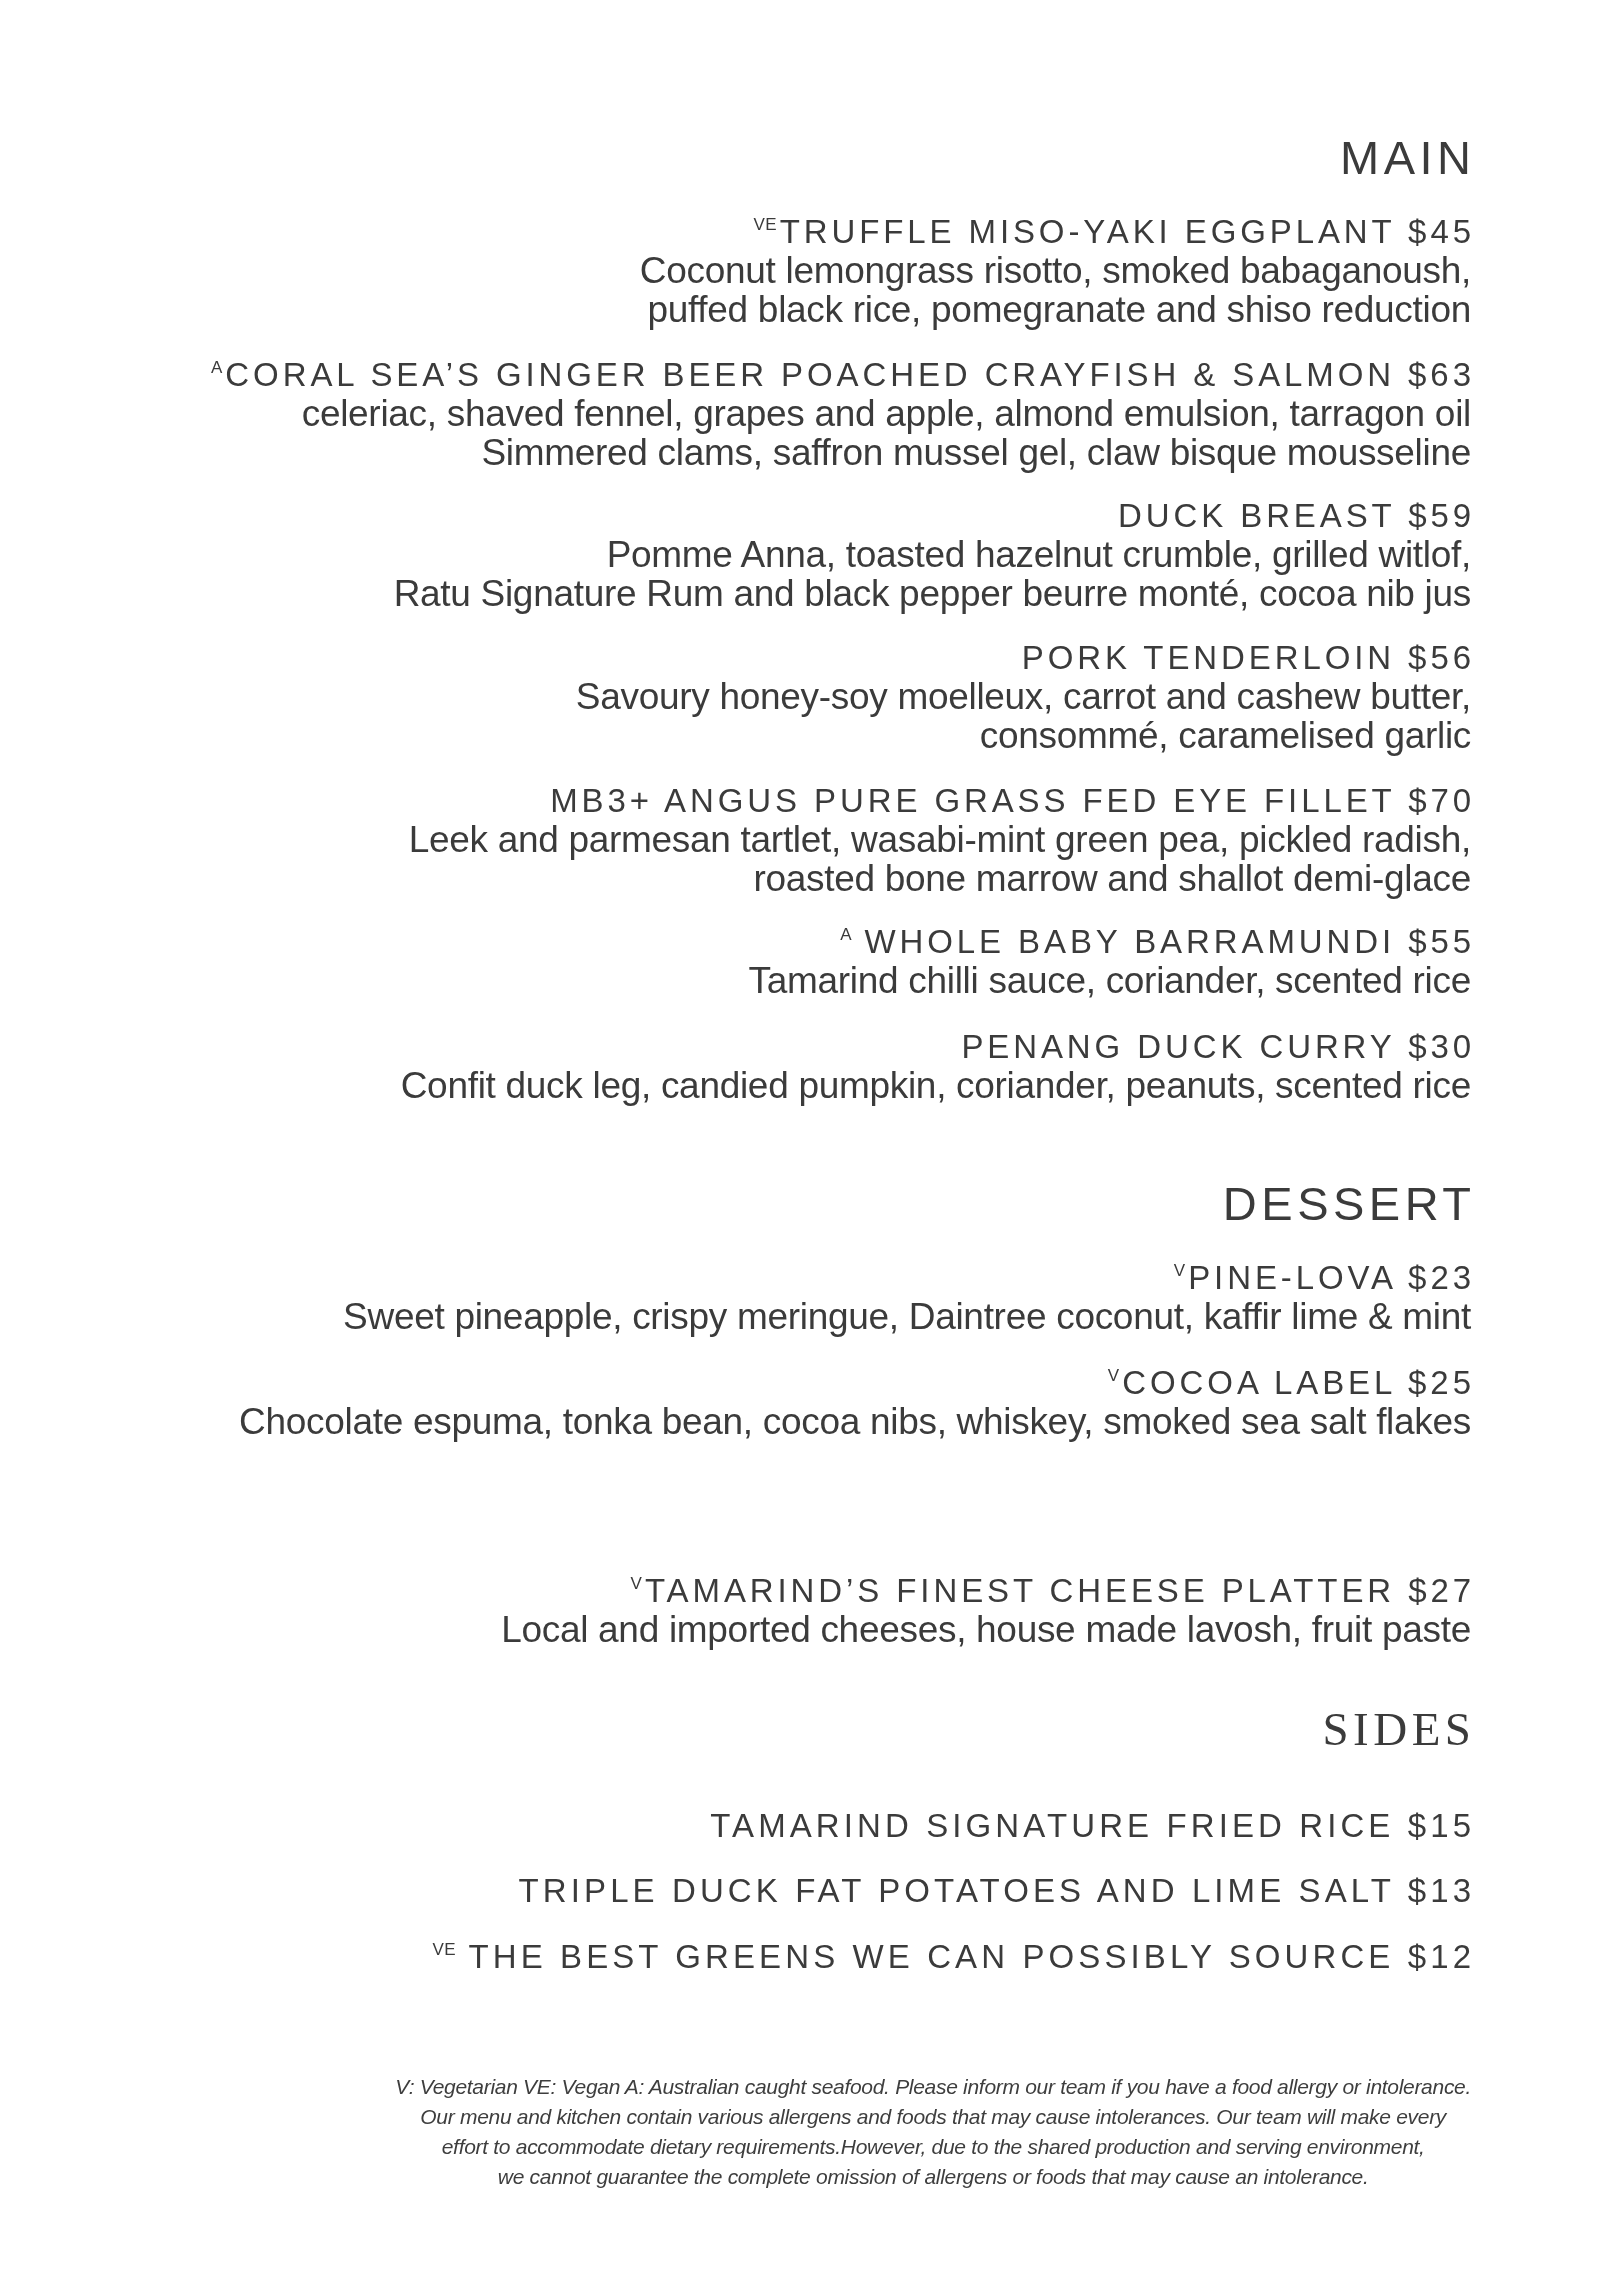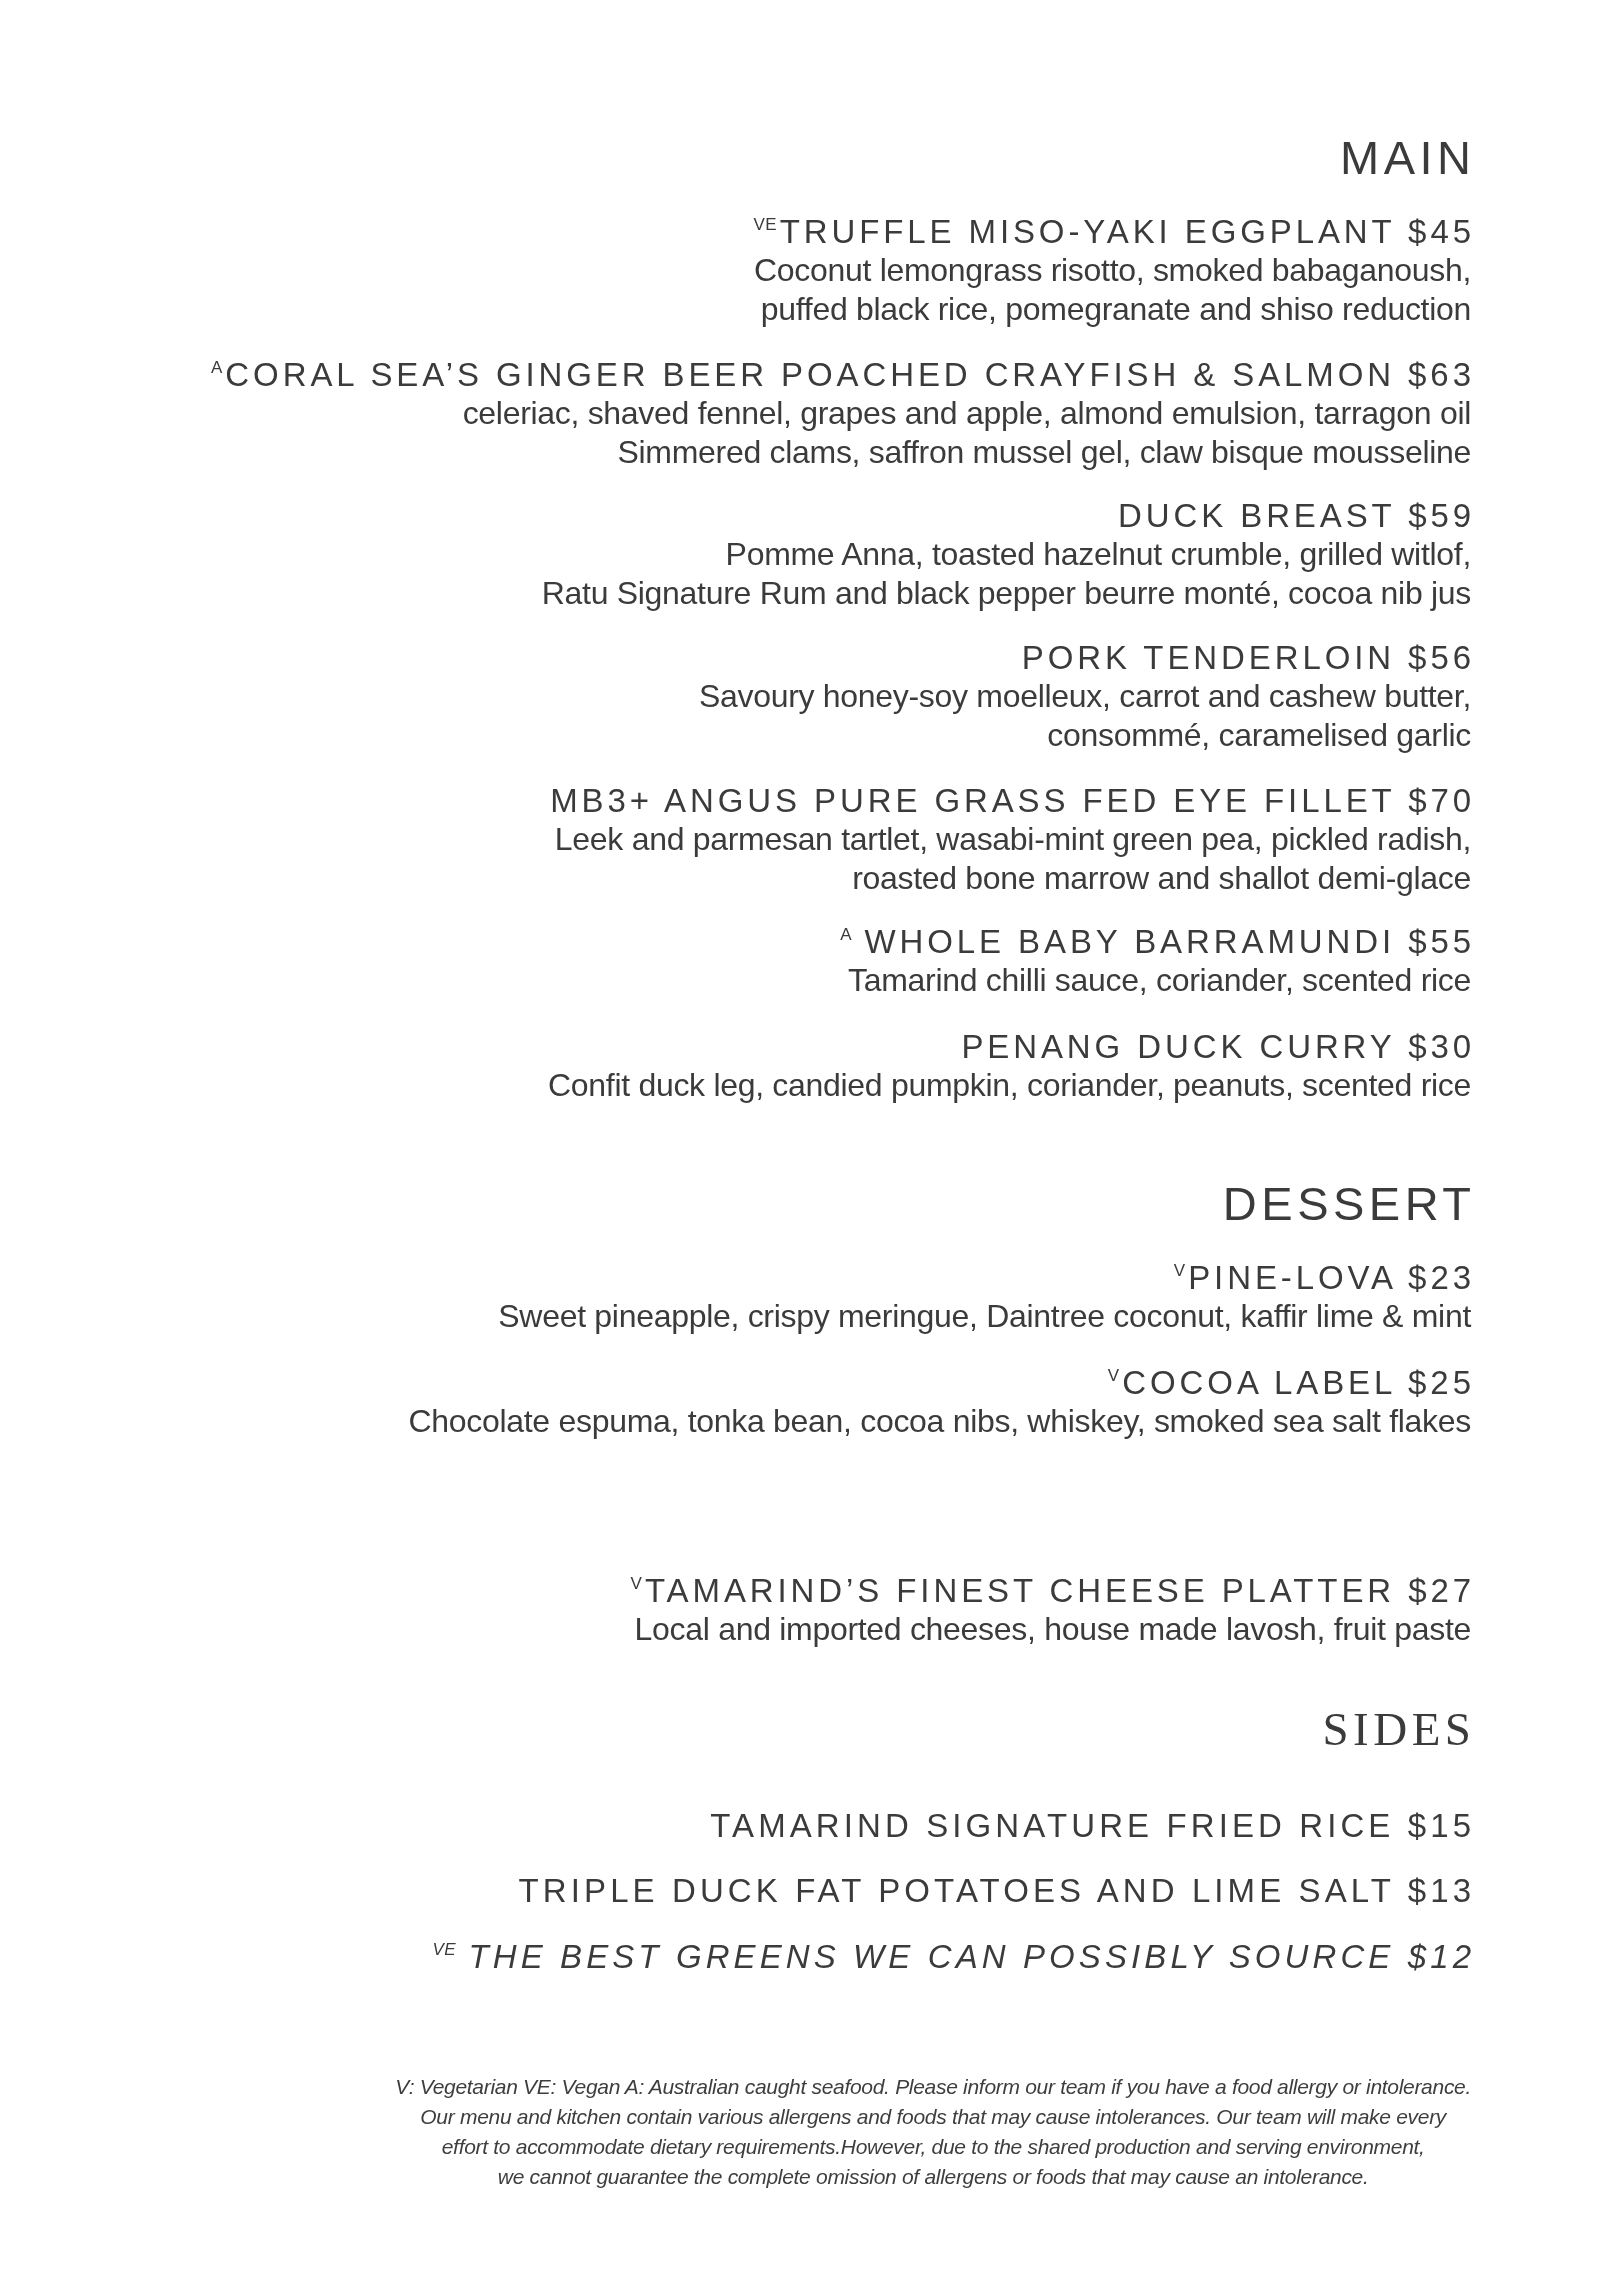"Coconut lemongrass risotto, smoked" .desc { font-size: 32px -> 37px }
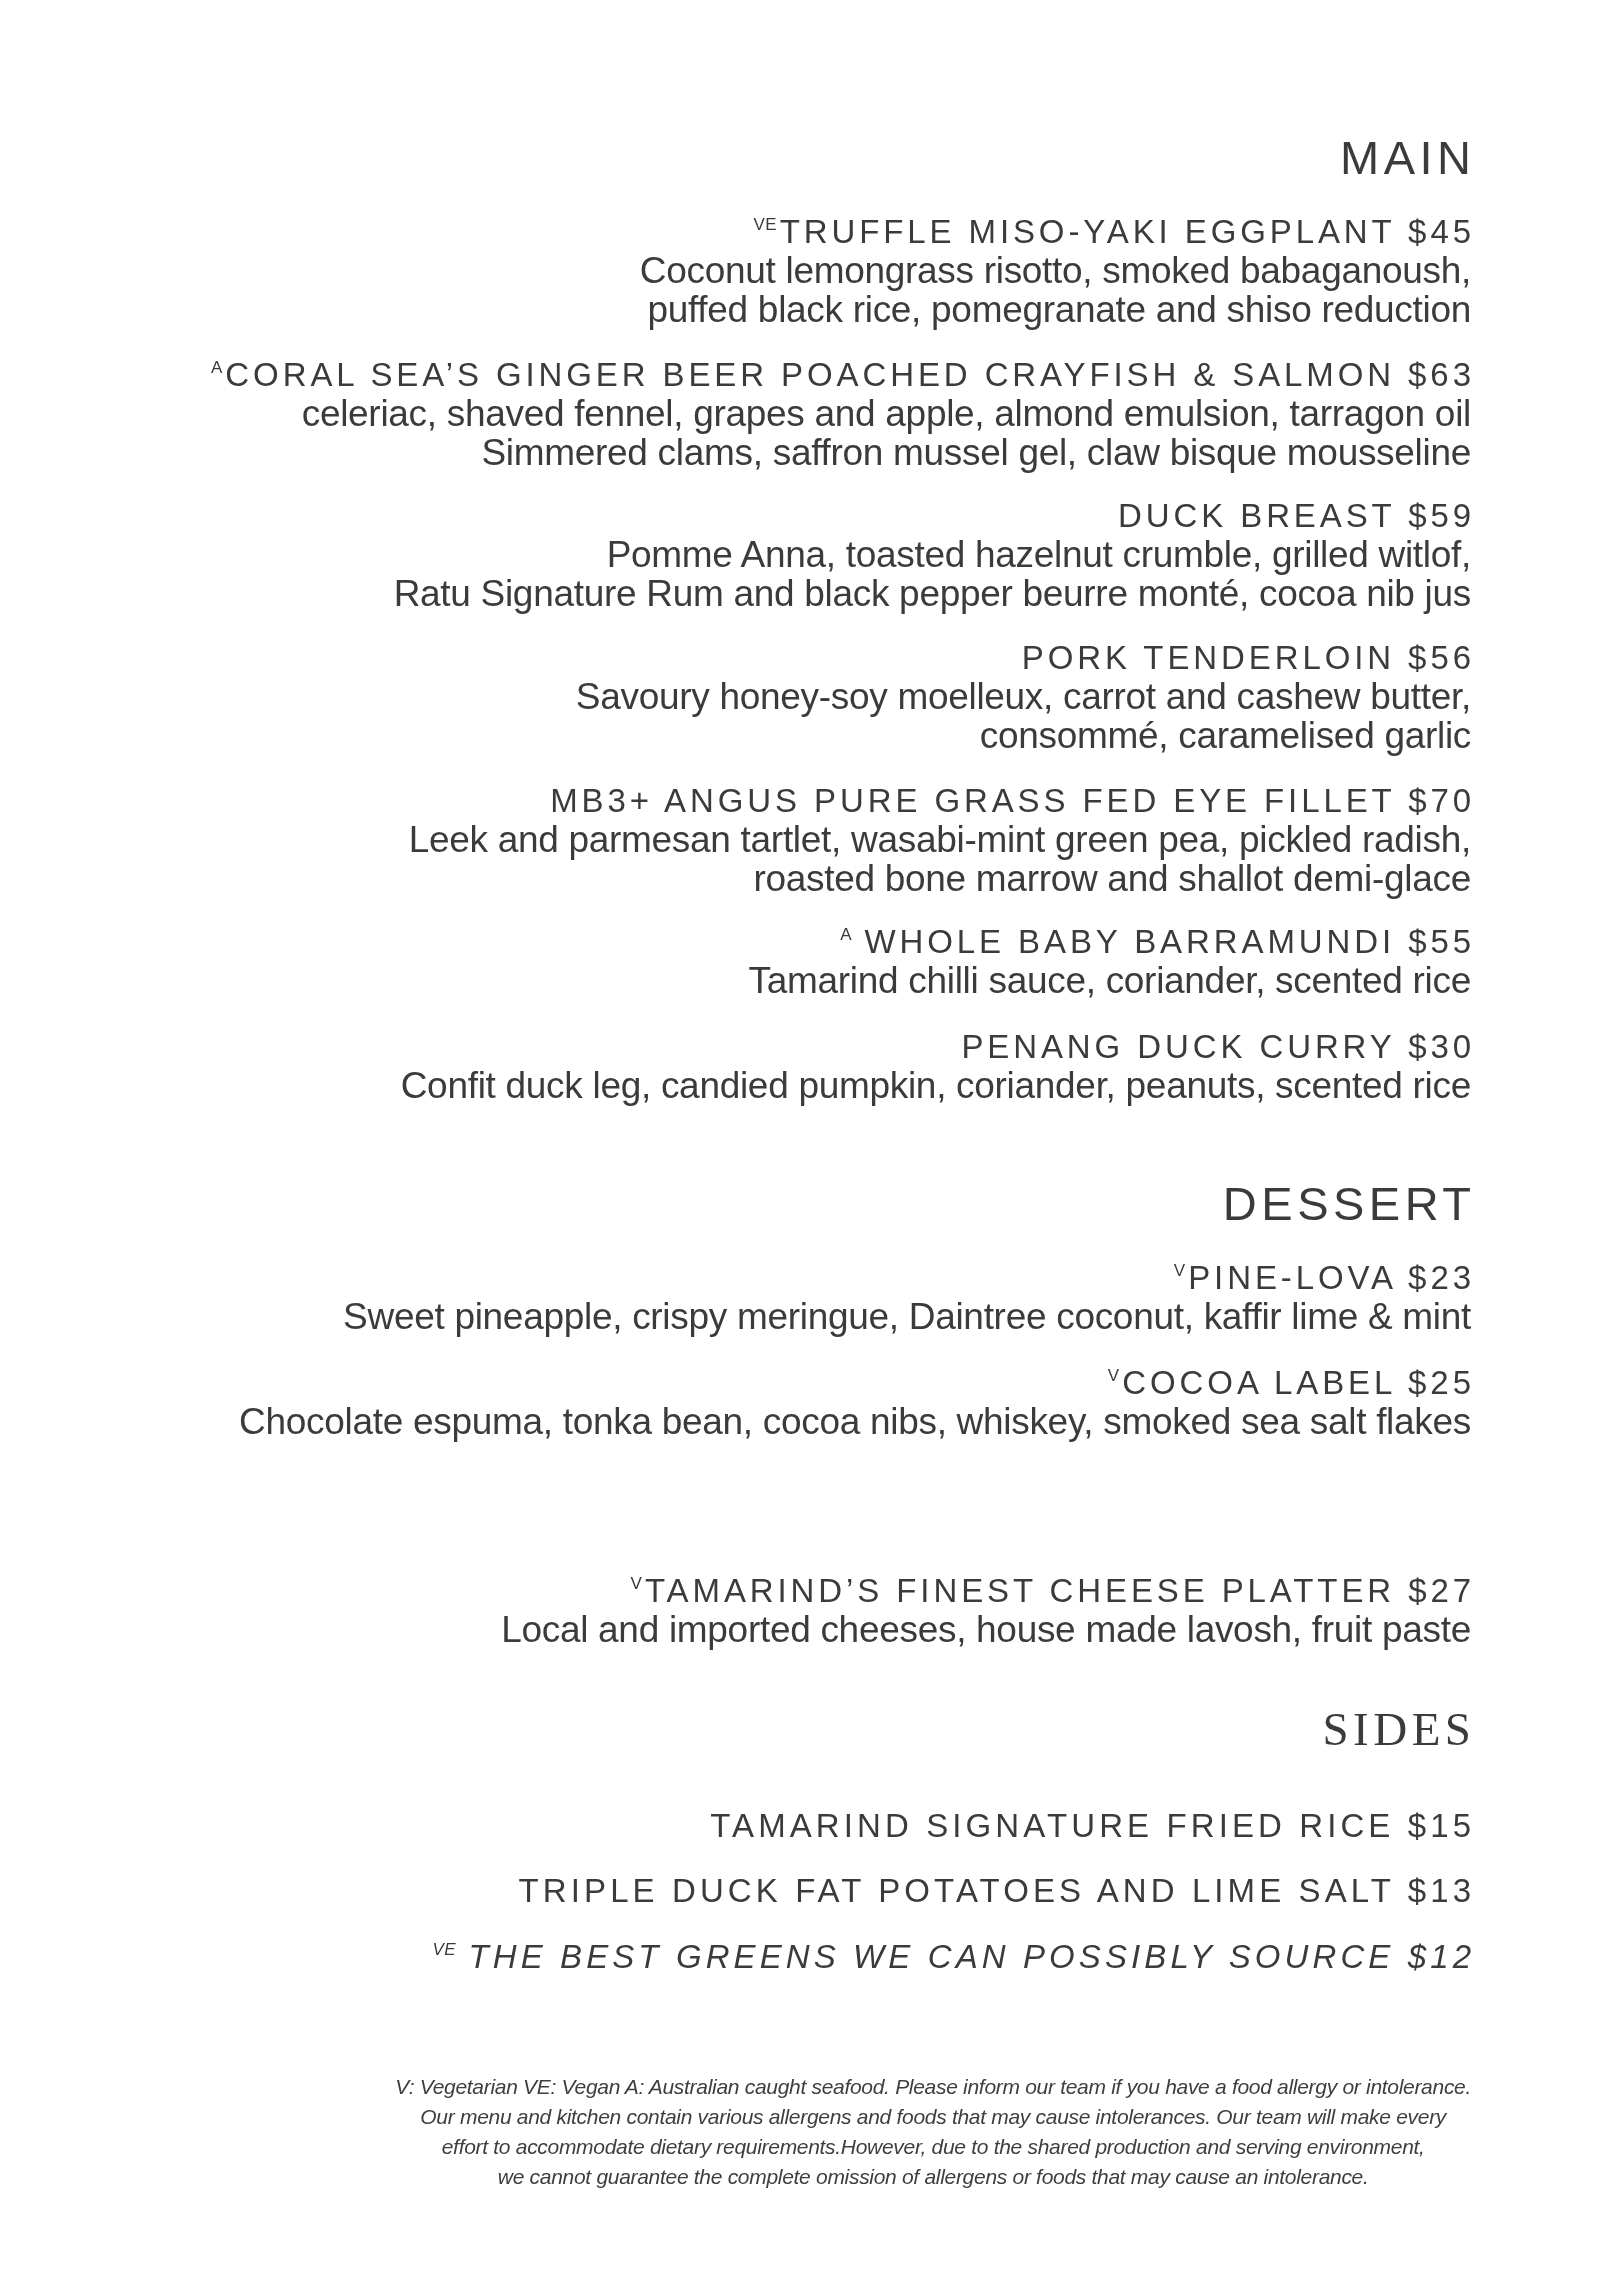"VE THE BEST GREENS WE" div.item { font-style: italic -> none }
